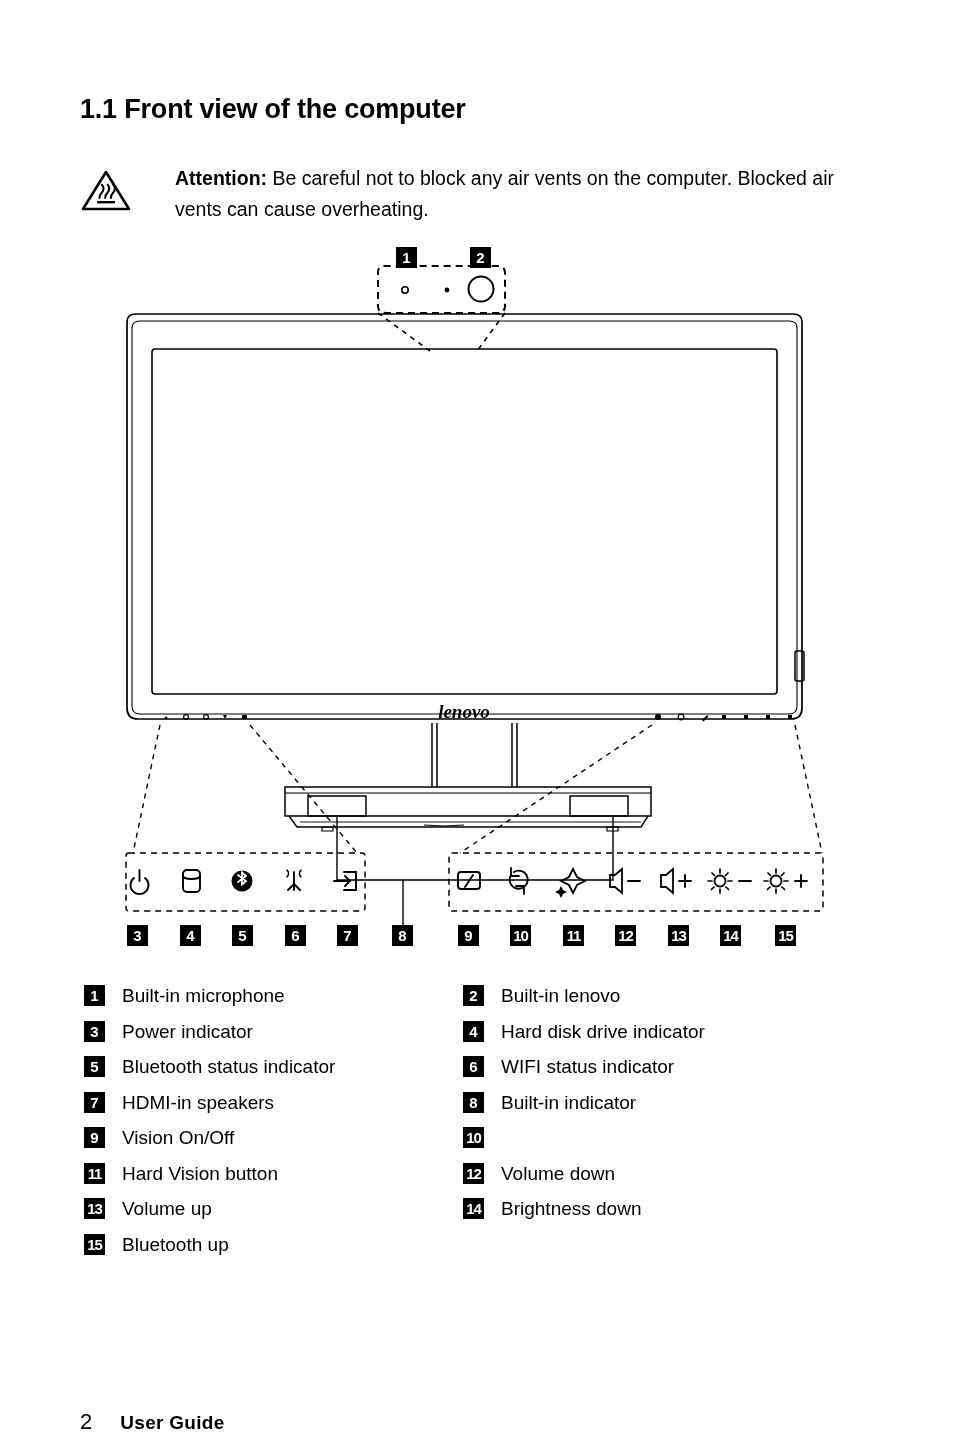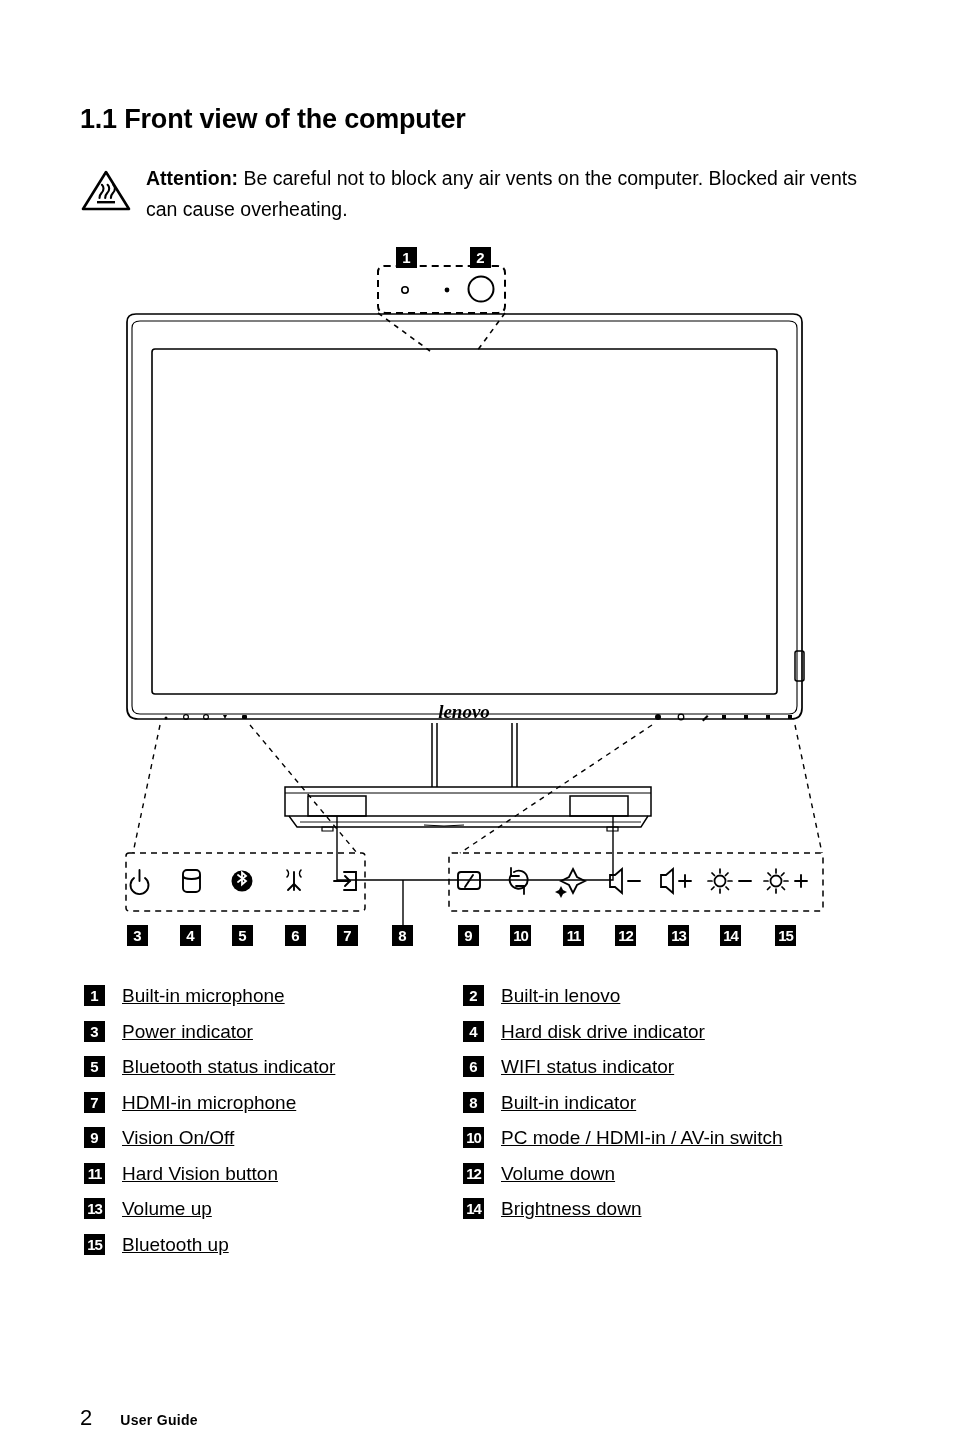"1.1 Front view of the" .section-title { top: 104px -> 94px }
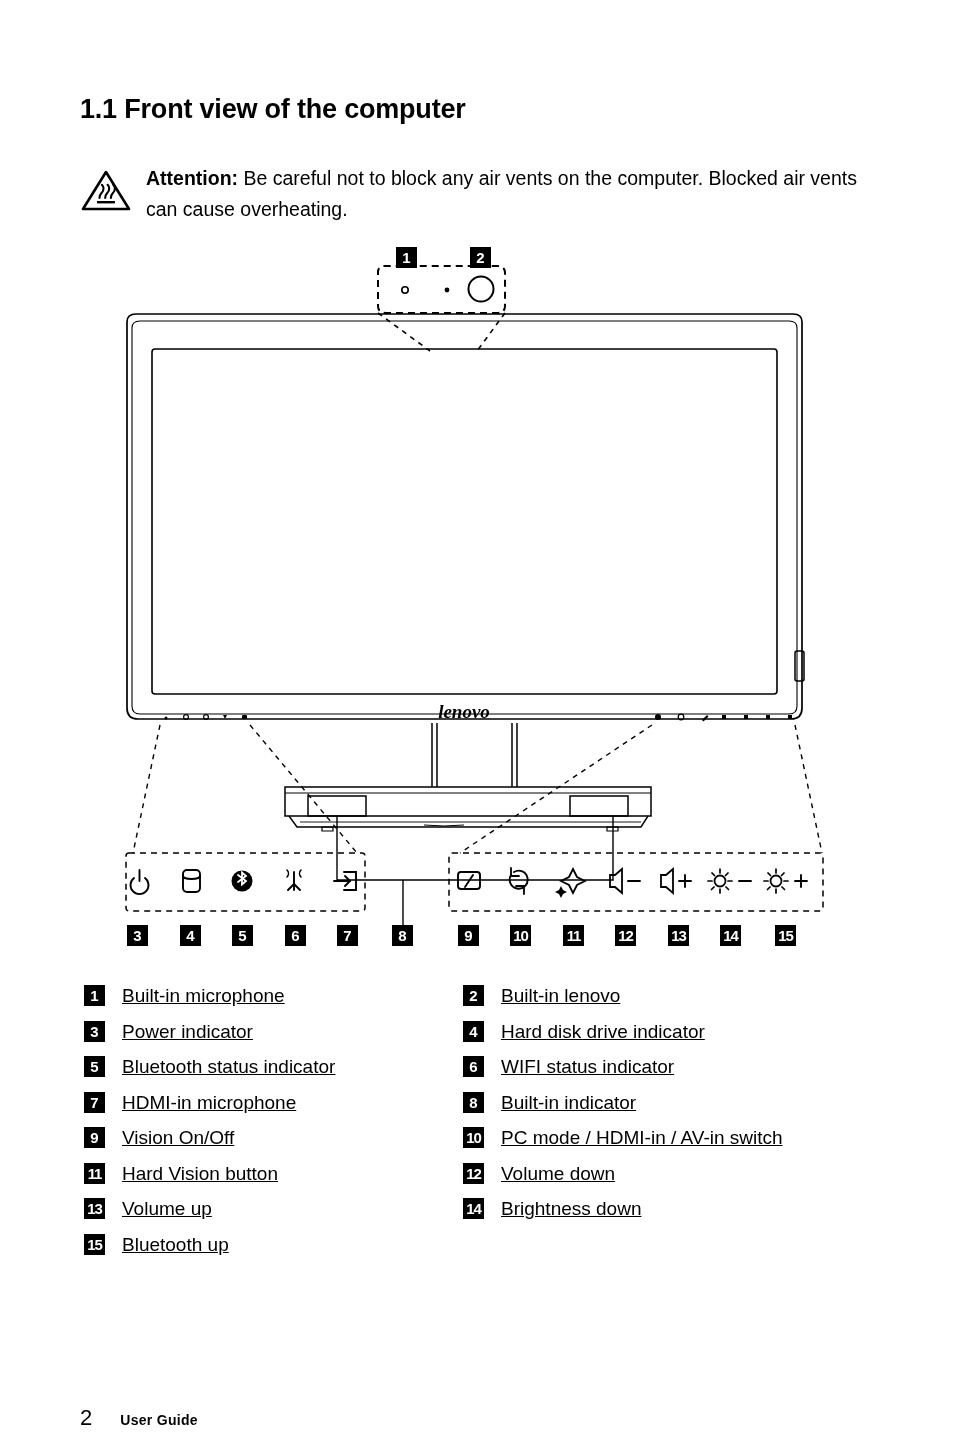"Attention: Be careful not to" .attention-text { margin-left: 66px -> 95px }
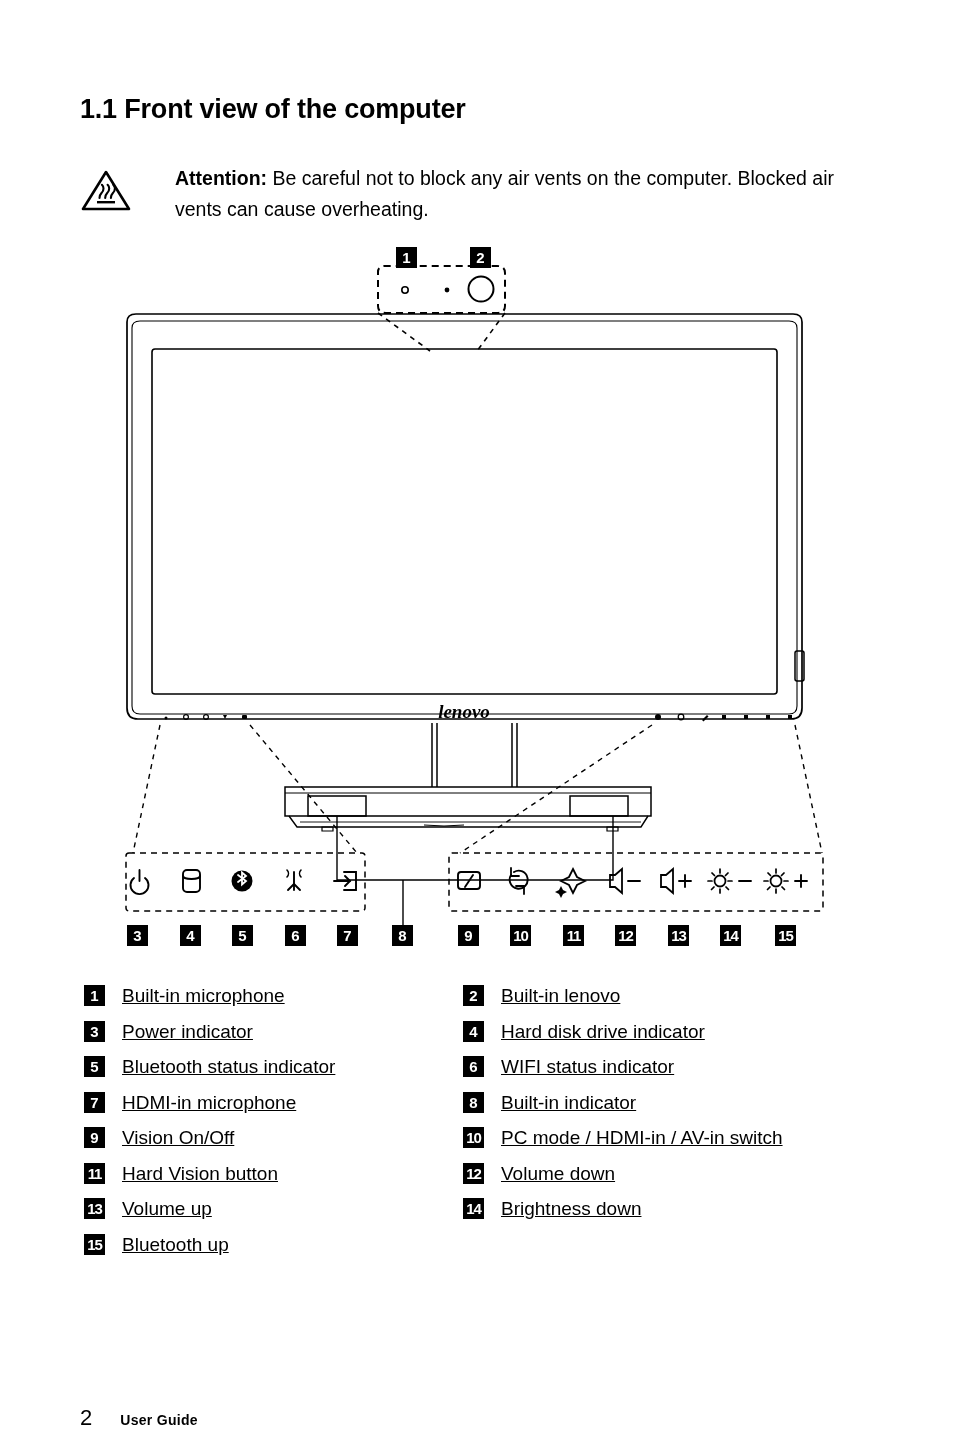"Built-in microphone" .legend-label { text-decoration: underline -> none }
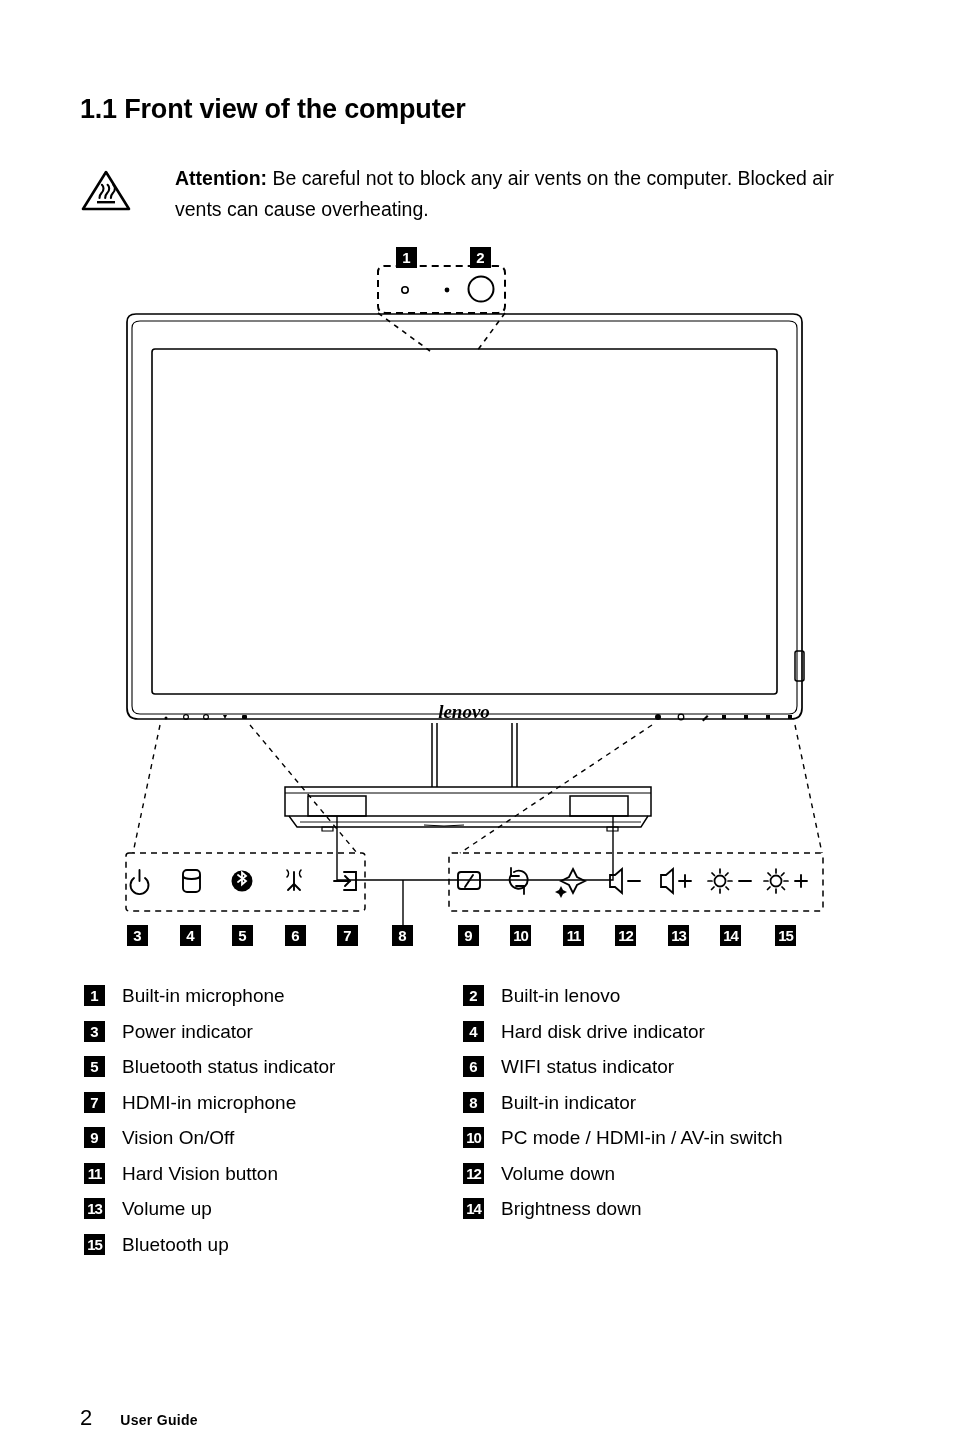"HDMI-in microphone" span.legend-label { text: microphone -> speakers }
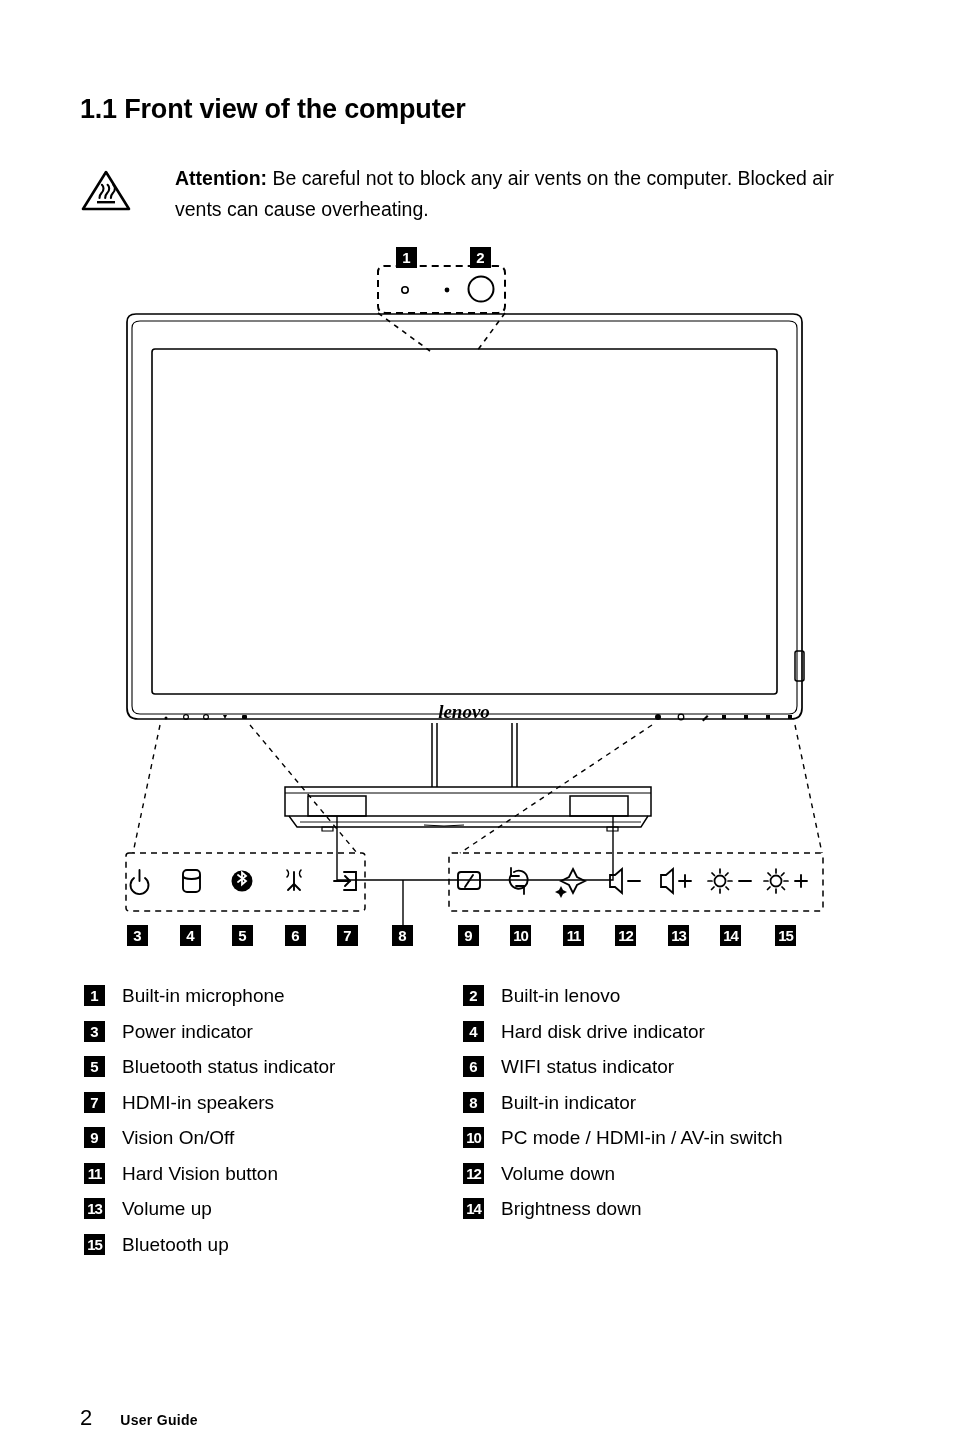"PC mode / HDMI-in /" span.legend-label { html: <span>PC mode / HDMI-in / AV-in switch</span> -> none }
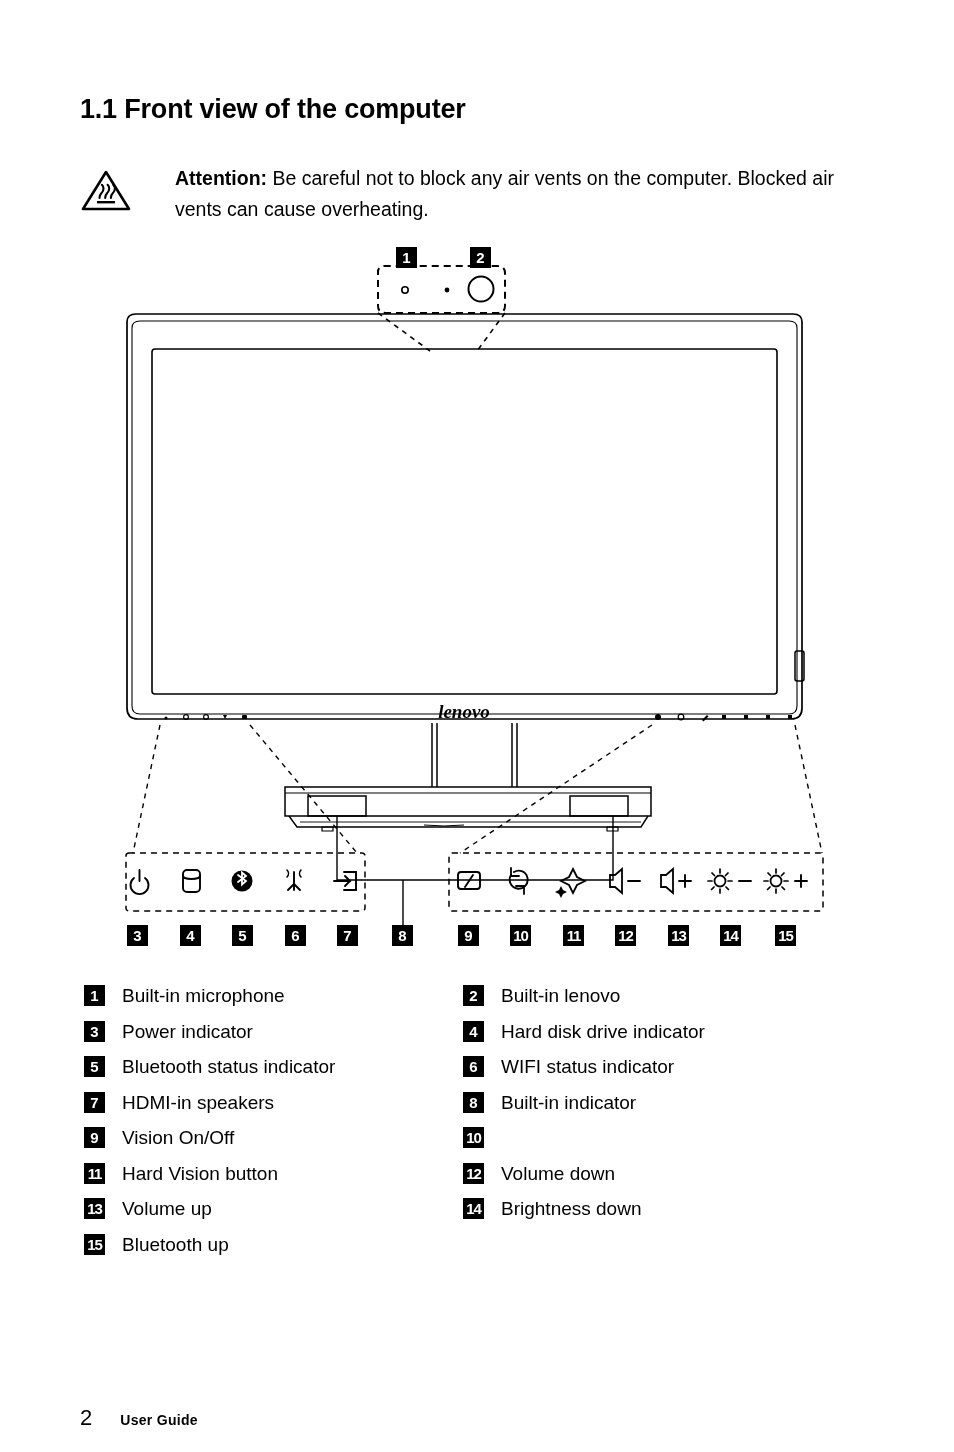"User Guide" .footer-label { font-size: 14px -> 19px }
